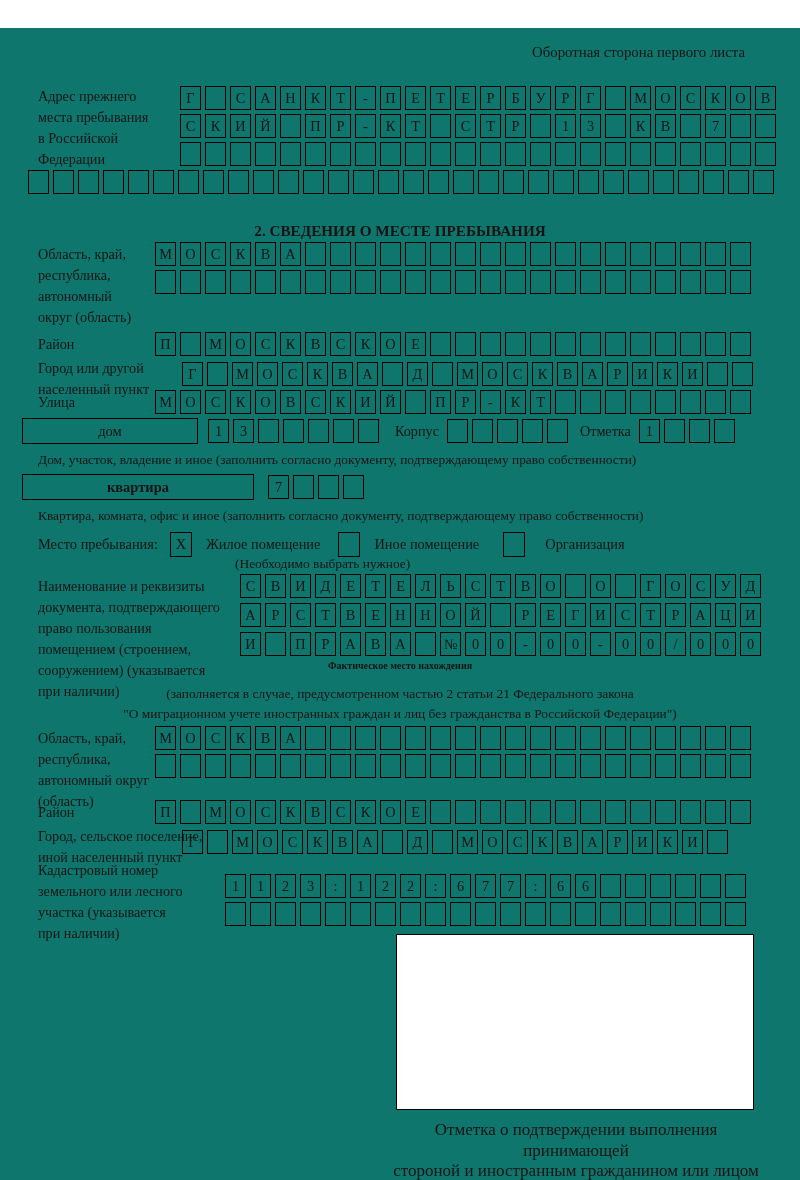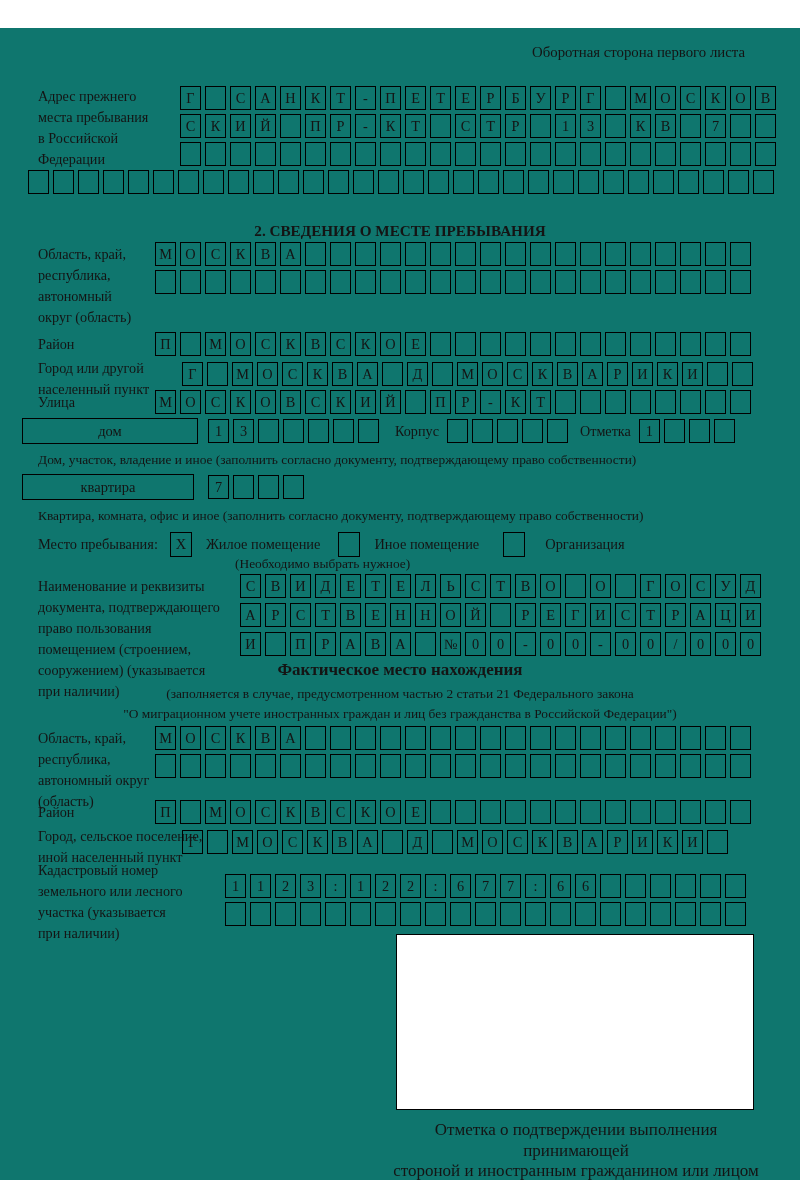"квартира" div.bigbox { font-weight: none -> bold; width: 172px -> 232px }
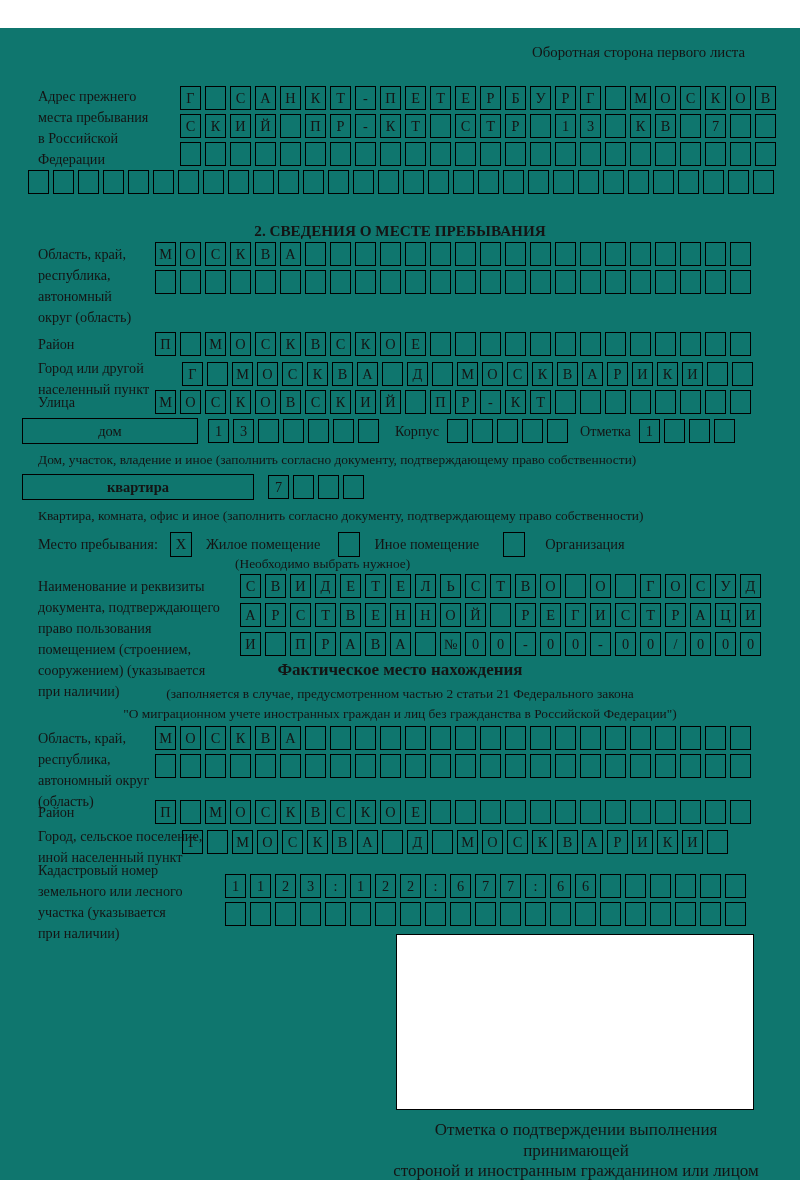"Фактическое место нахождения" .fact-title { font-size: 17px -> 10px }
